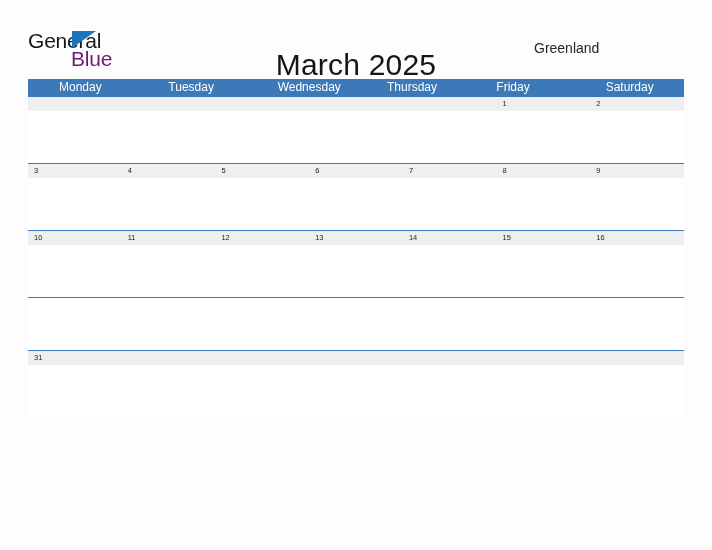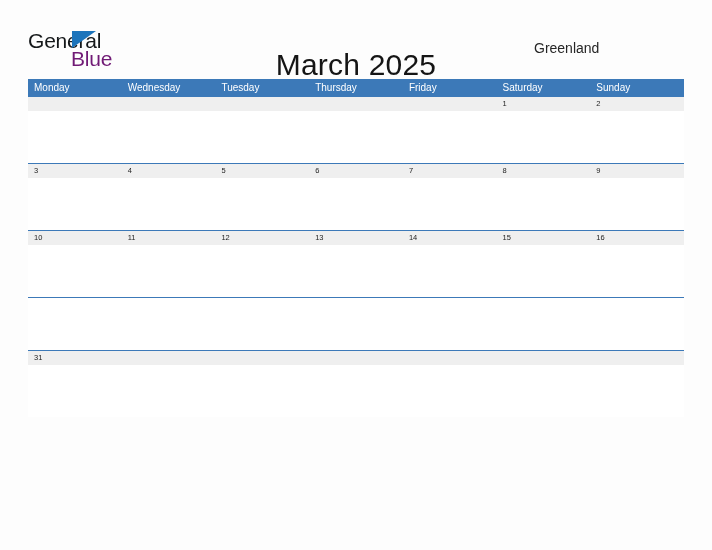"Monday" .dow-cell { font-size: 10px -> 12px; margin-left: none -> 25px }
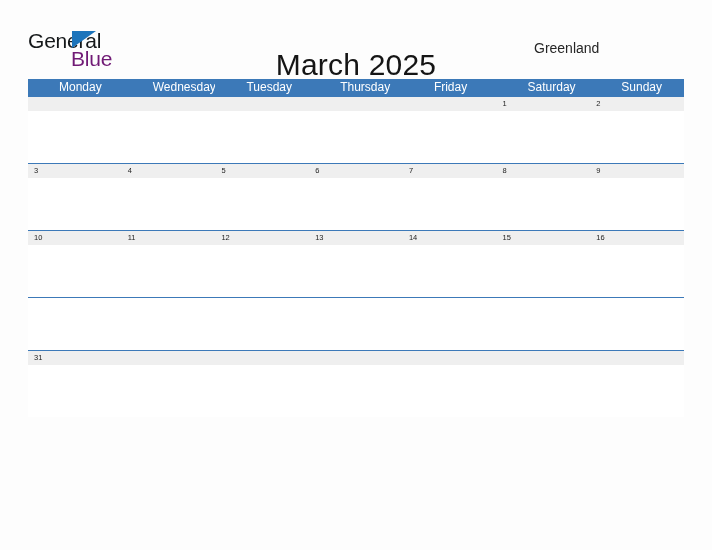"Wednesday" div.dow-cell { order: before "Tuesday" -> after "Tuesday" }
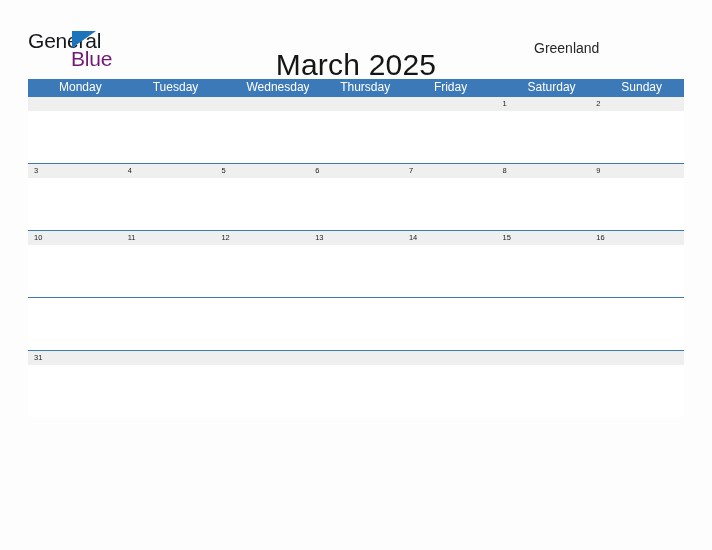"Sunday" div.dow-cell { html: <div>Sunday</div> -> none }
